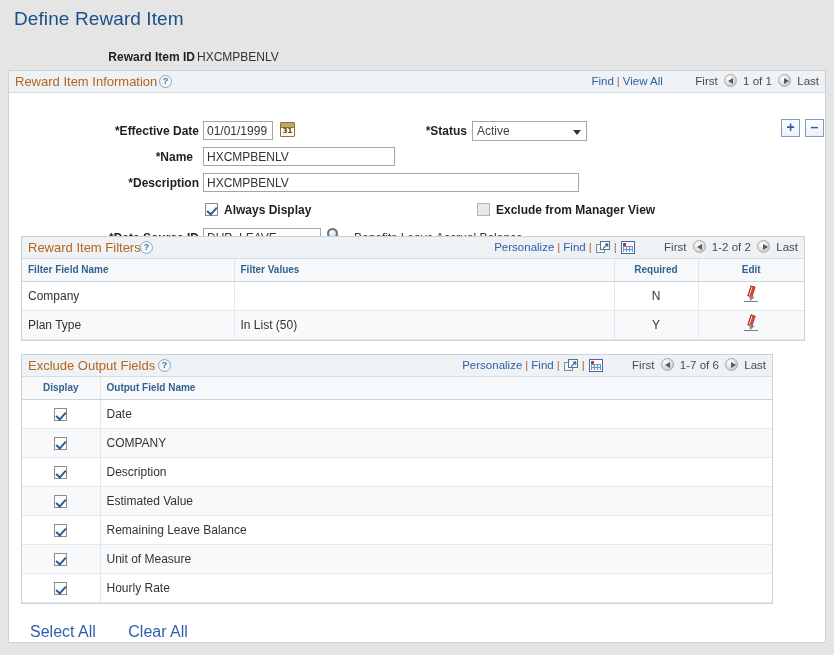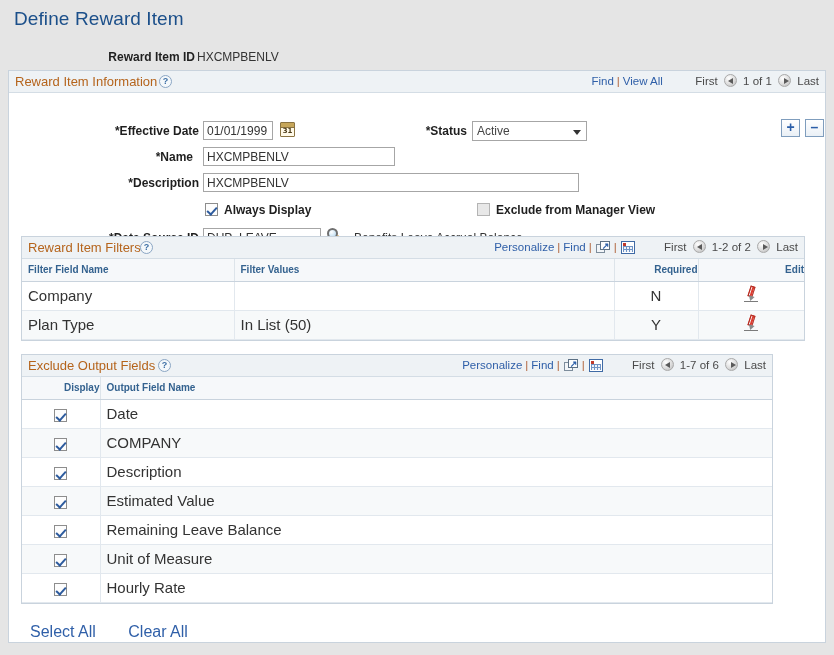"Required" table.g th.c { text-align: right -> center }
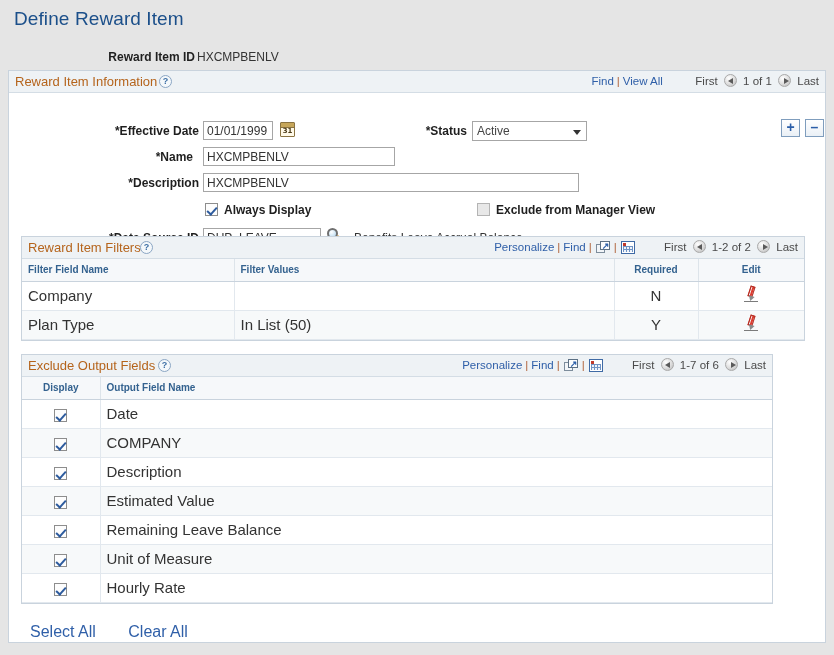"Company" table.g td { font-size: 15px -> 12px }
